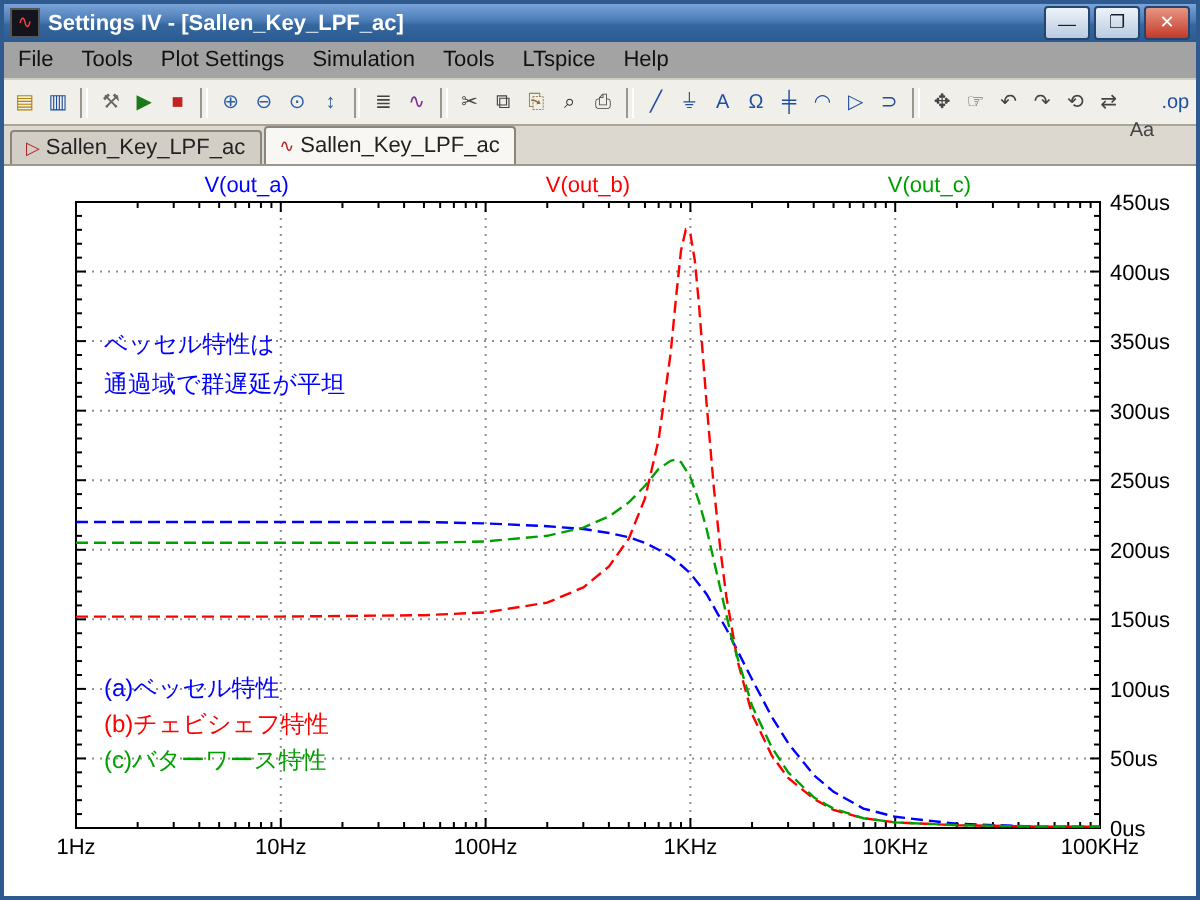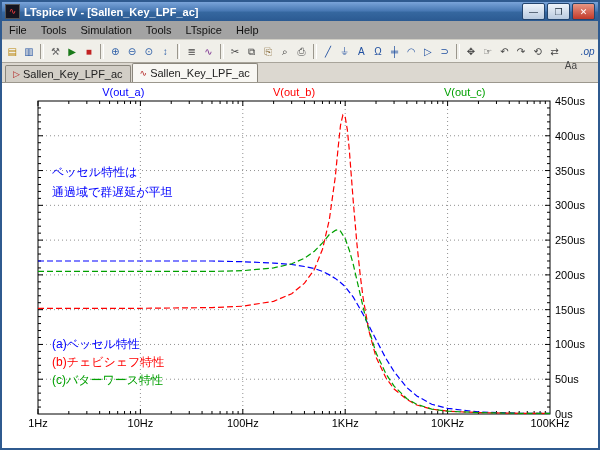"LTspice IV - [Sallen_Key_LPF_ac]" span.title-text { text: LTspice -> Settings }
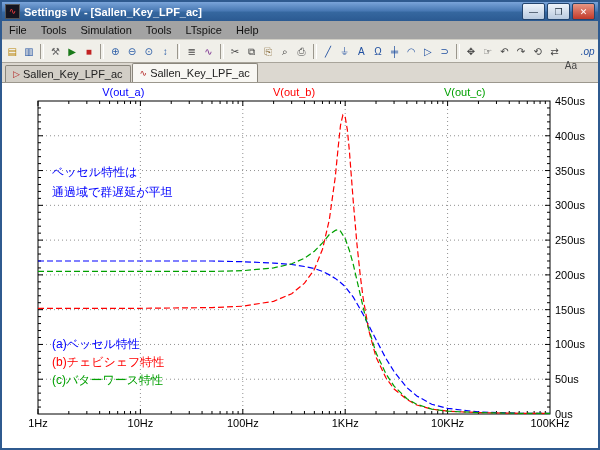"Plot Settings" span.menu-item { html: none -> <span>Plot Settings</span> }
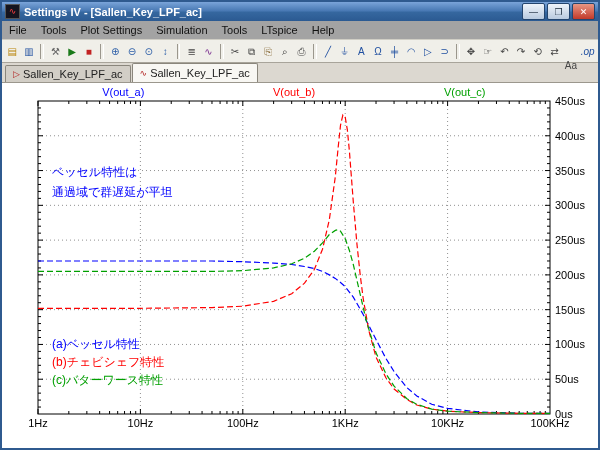".op" span { font-style: italic -> none }
